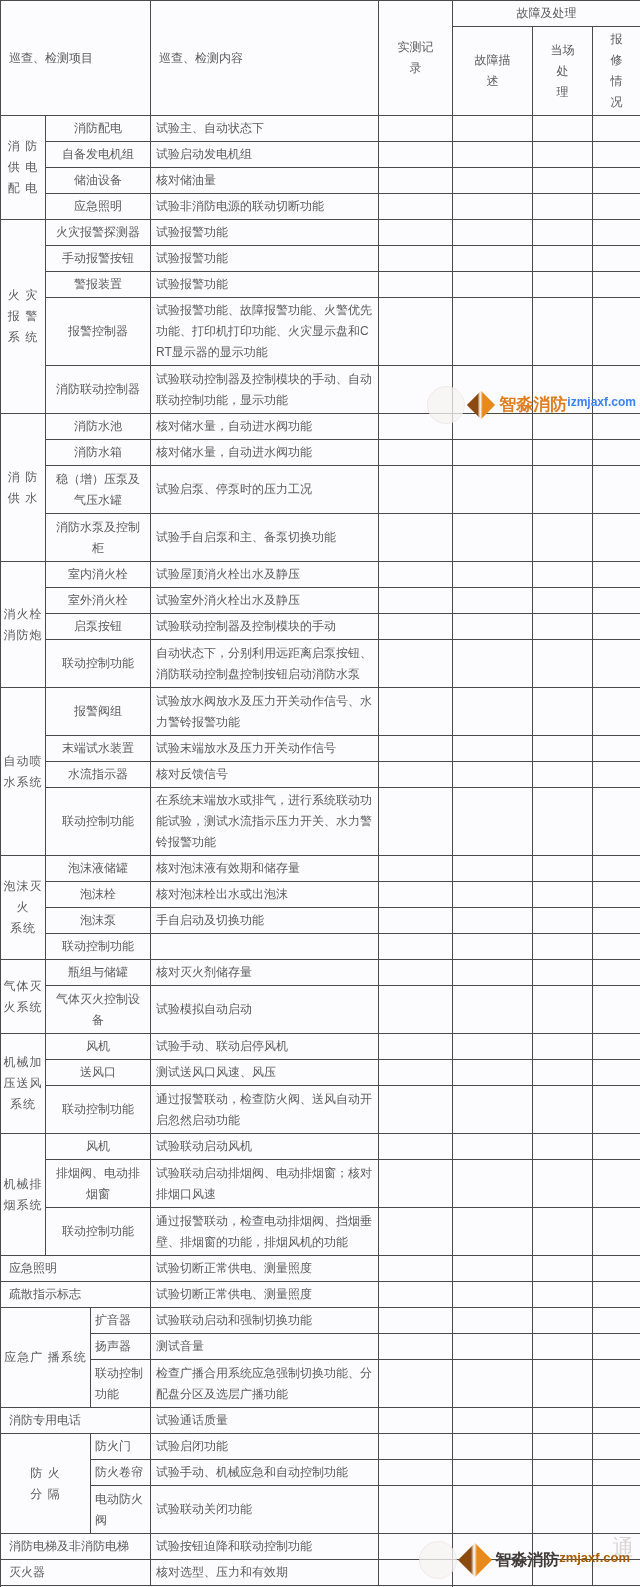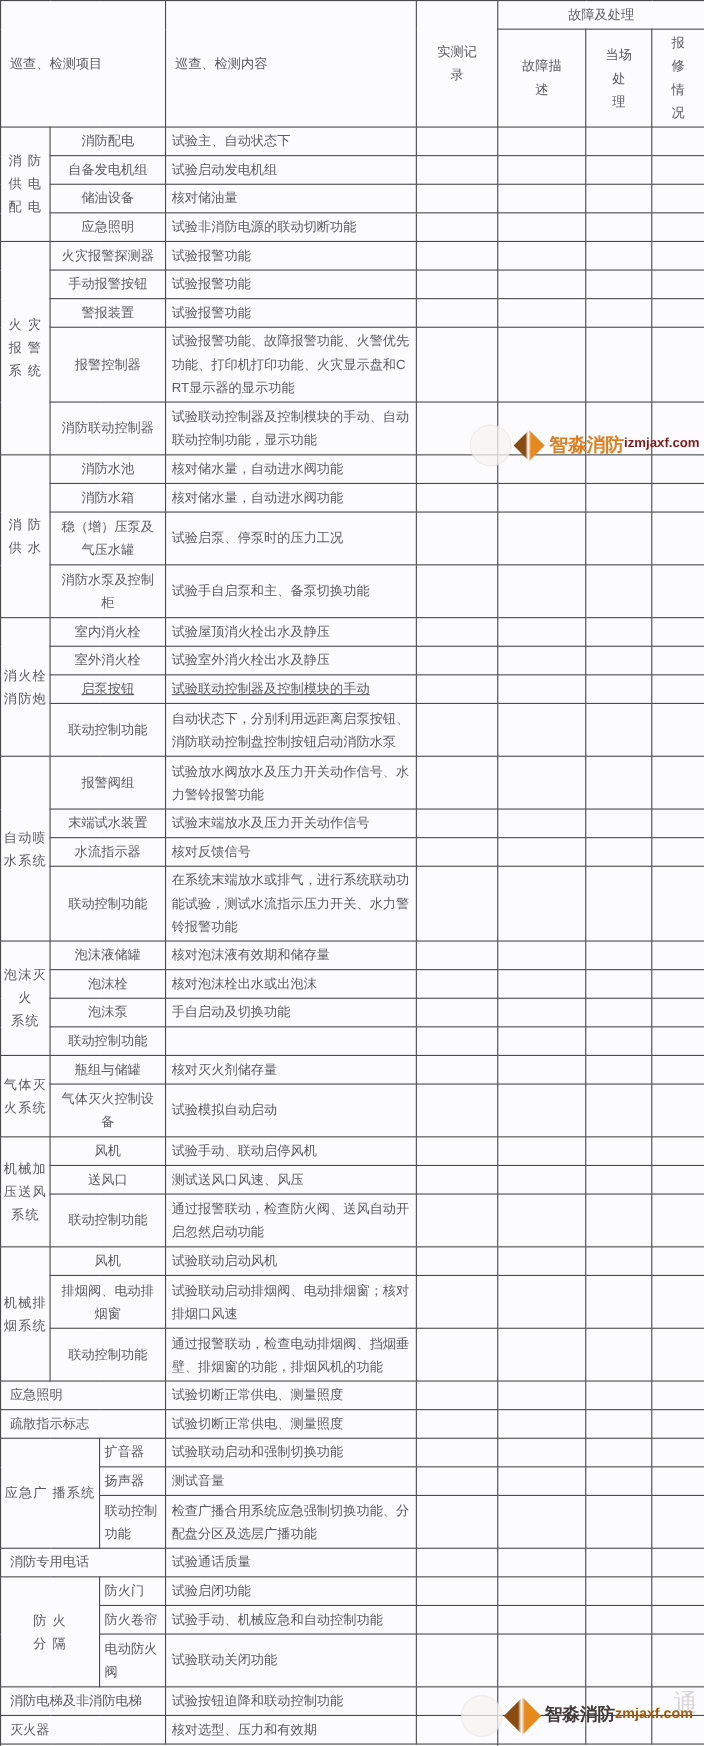"izmjaxf.com" .wm-mid .domain { color: #7f1d1d -> #3b82f6 }
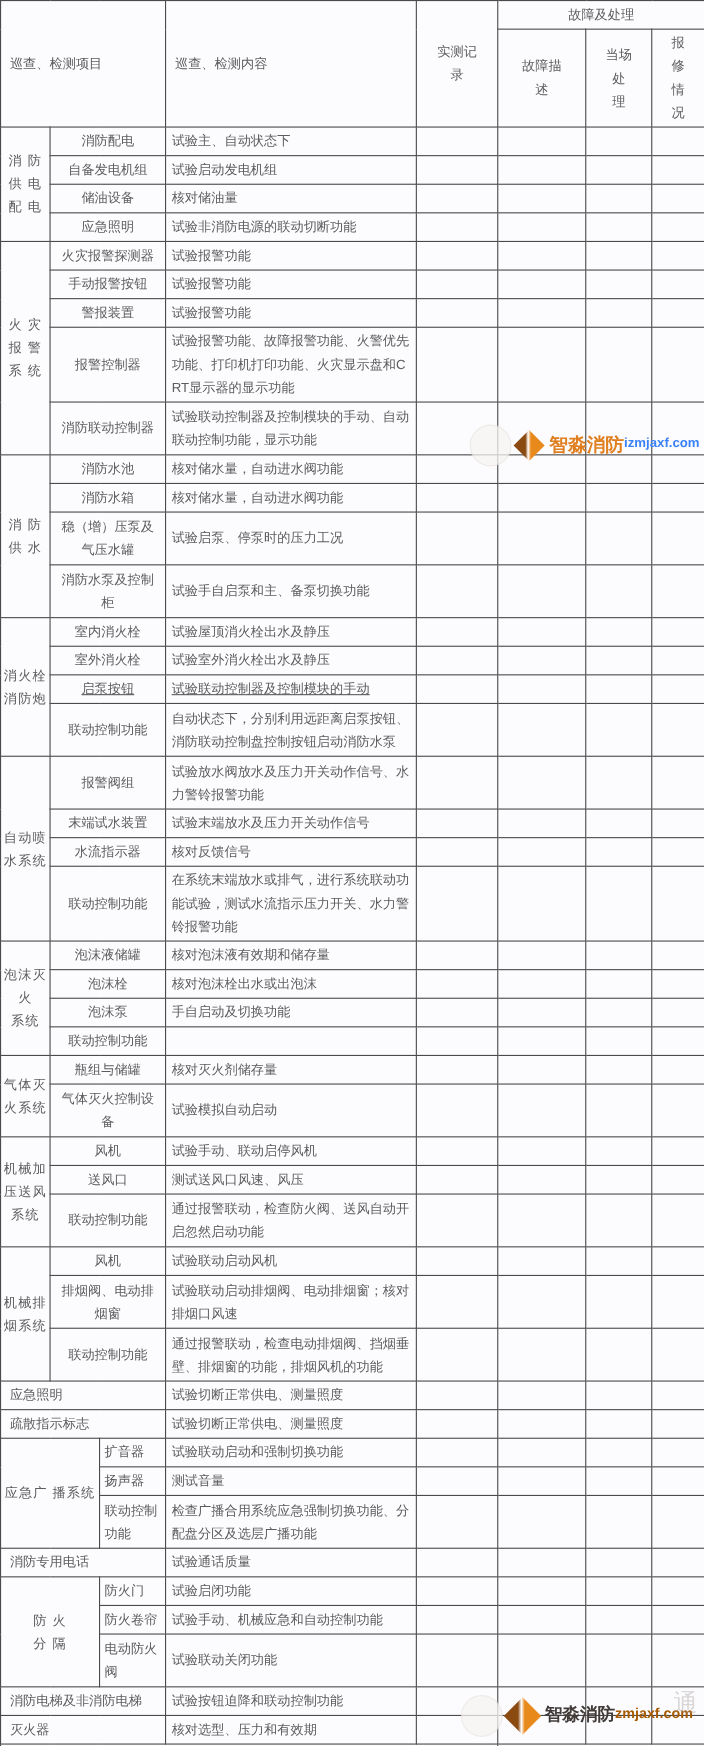"启泵按钮" tr { text-decoration: underline -> none }
